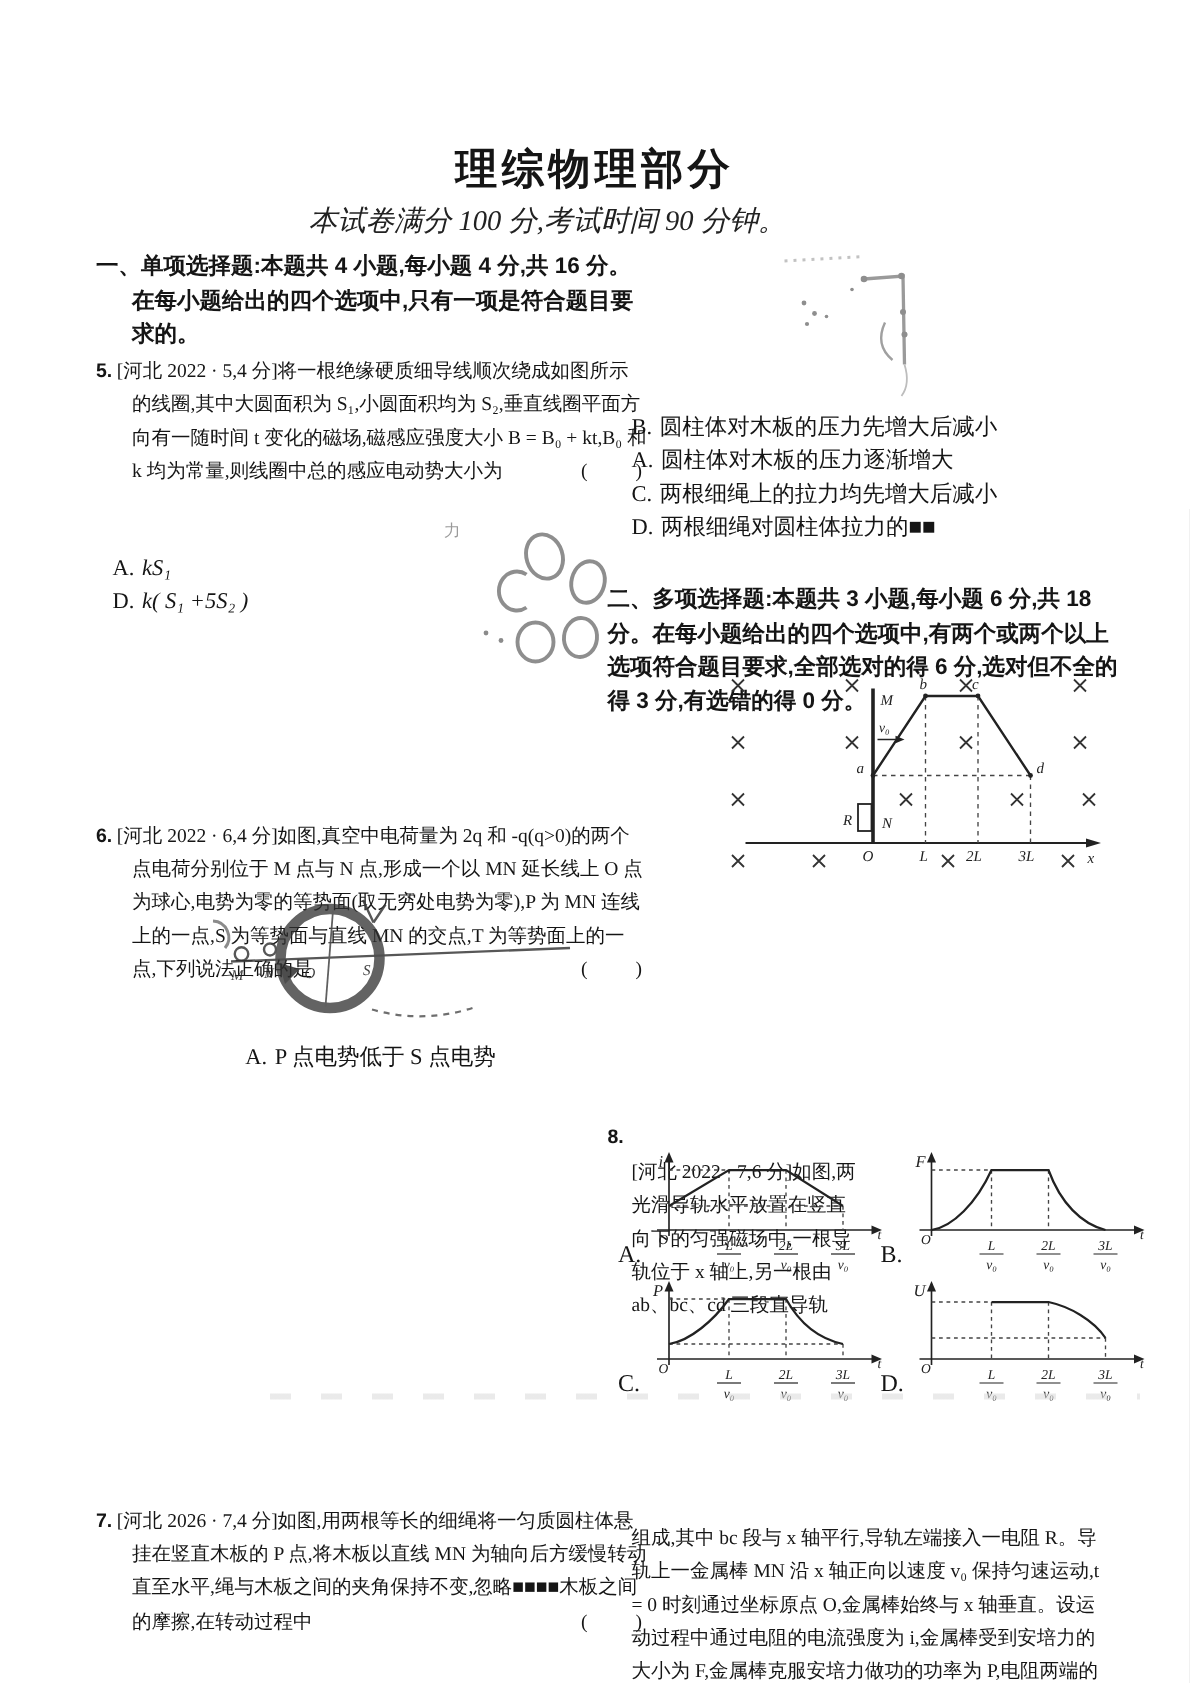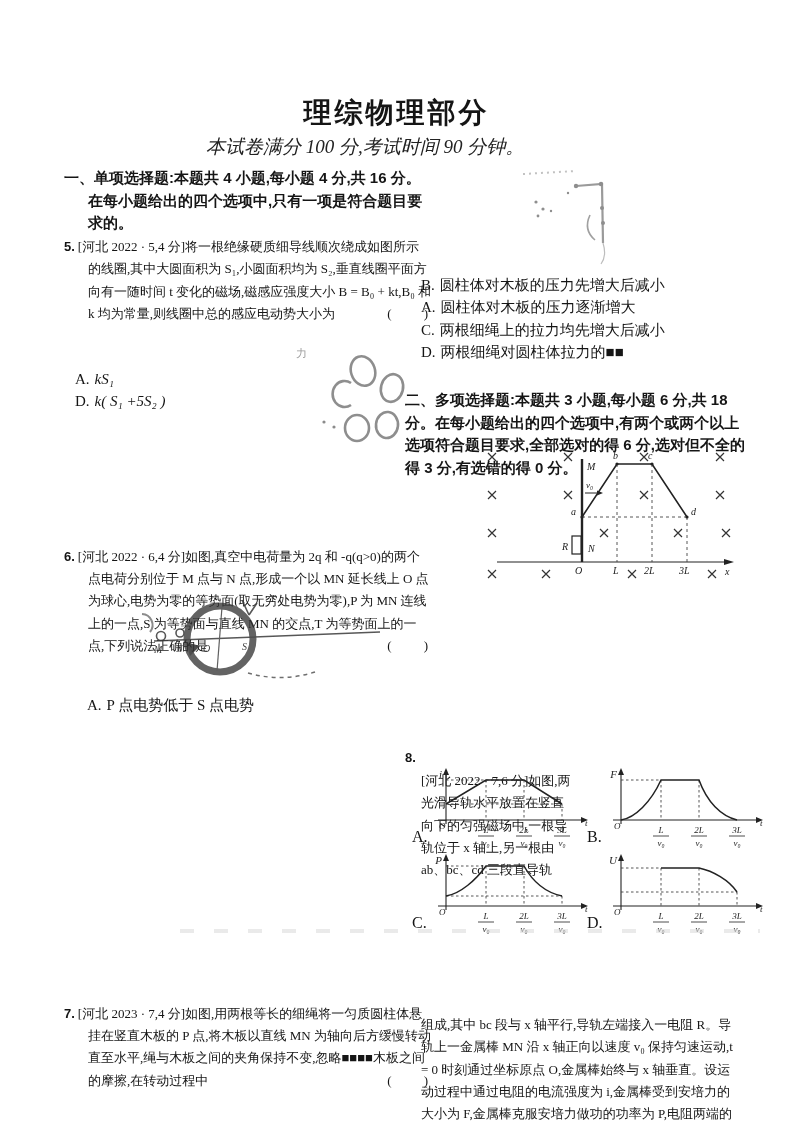"A. P 点电势低于 S 点电势" div.abs { text-align: none -> center }
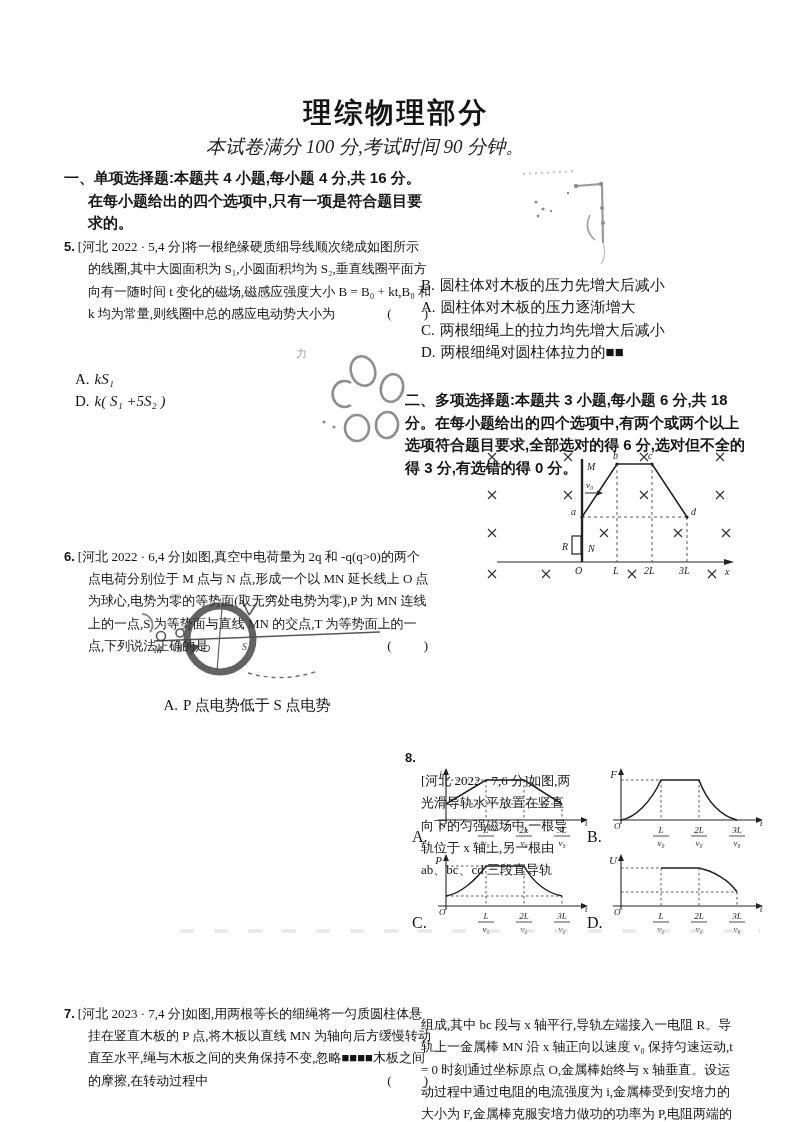"[河北 2023 · 7,4" span { text: 2023 -> 2026 }
